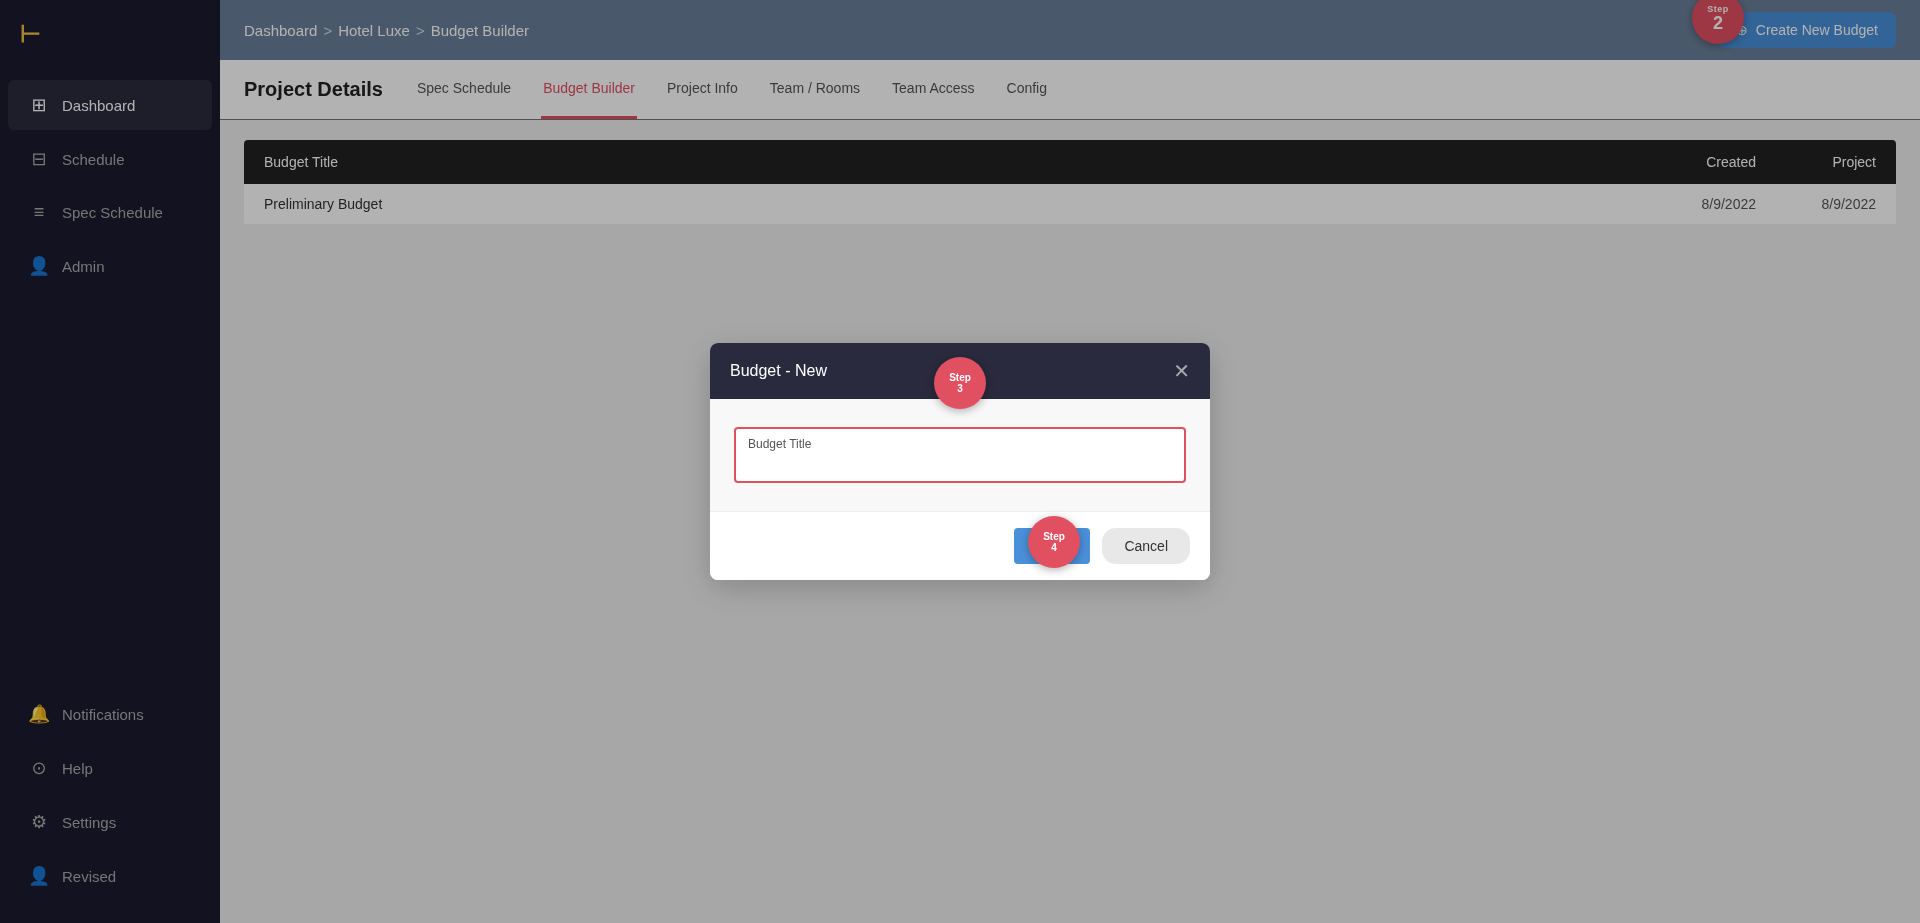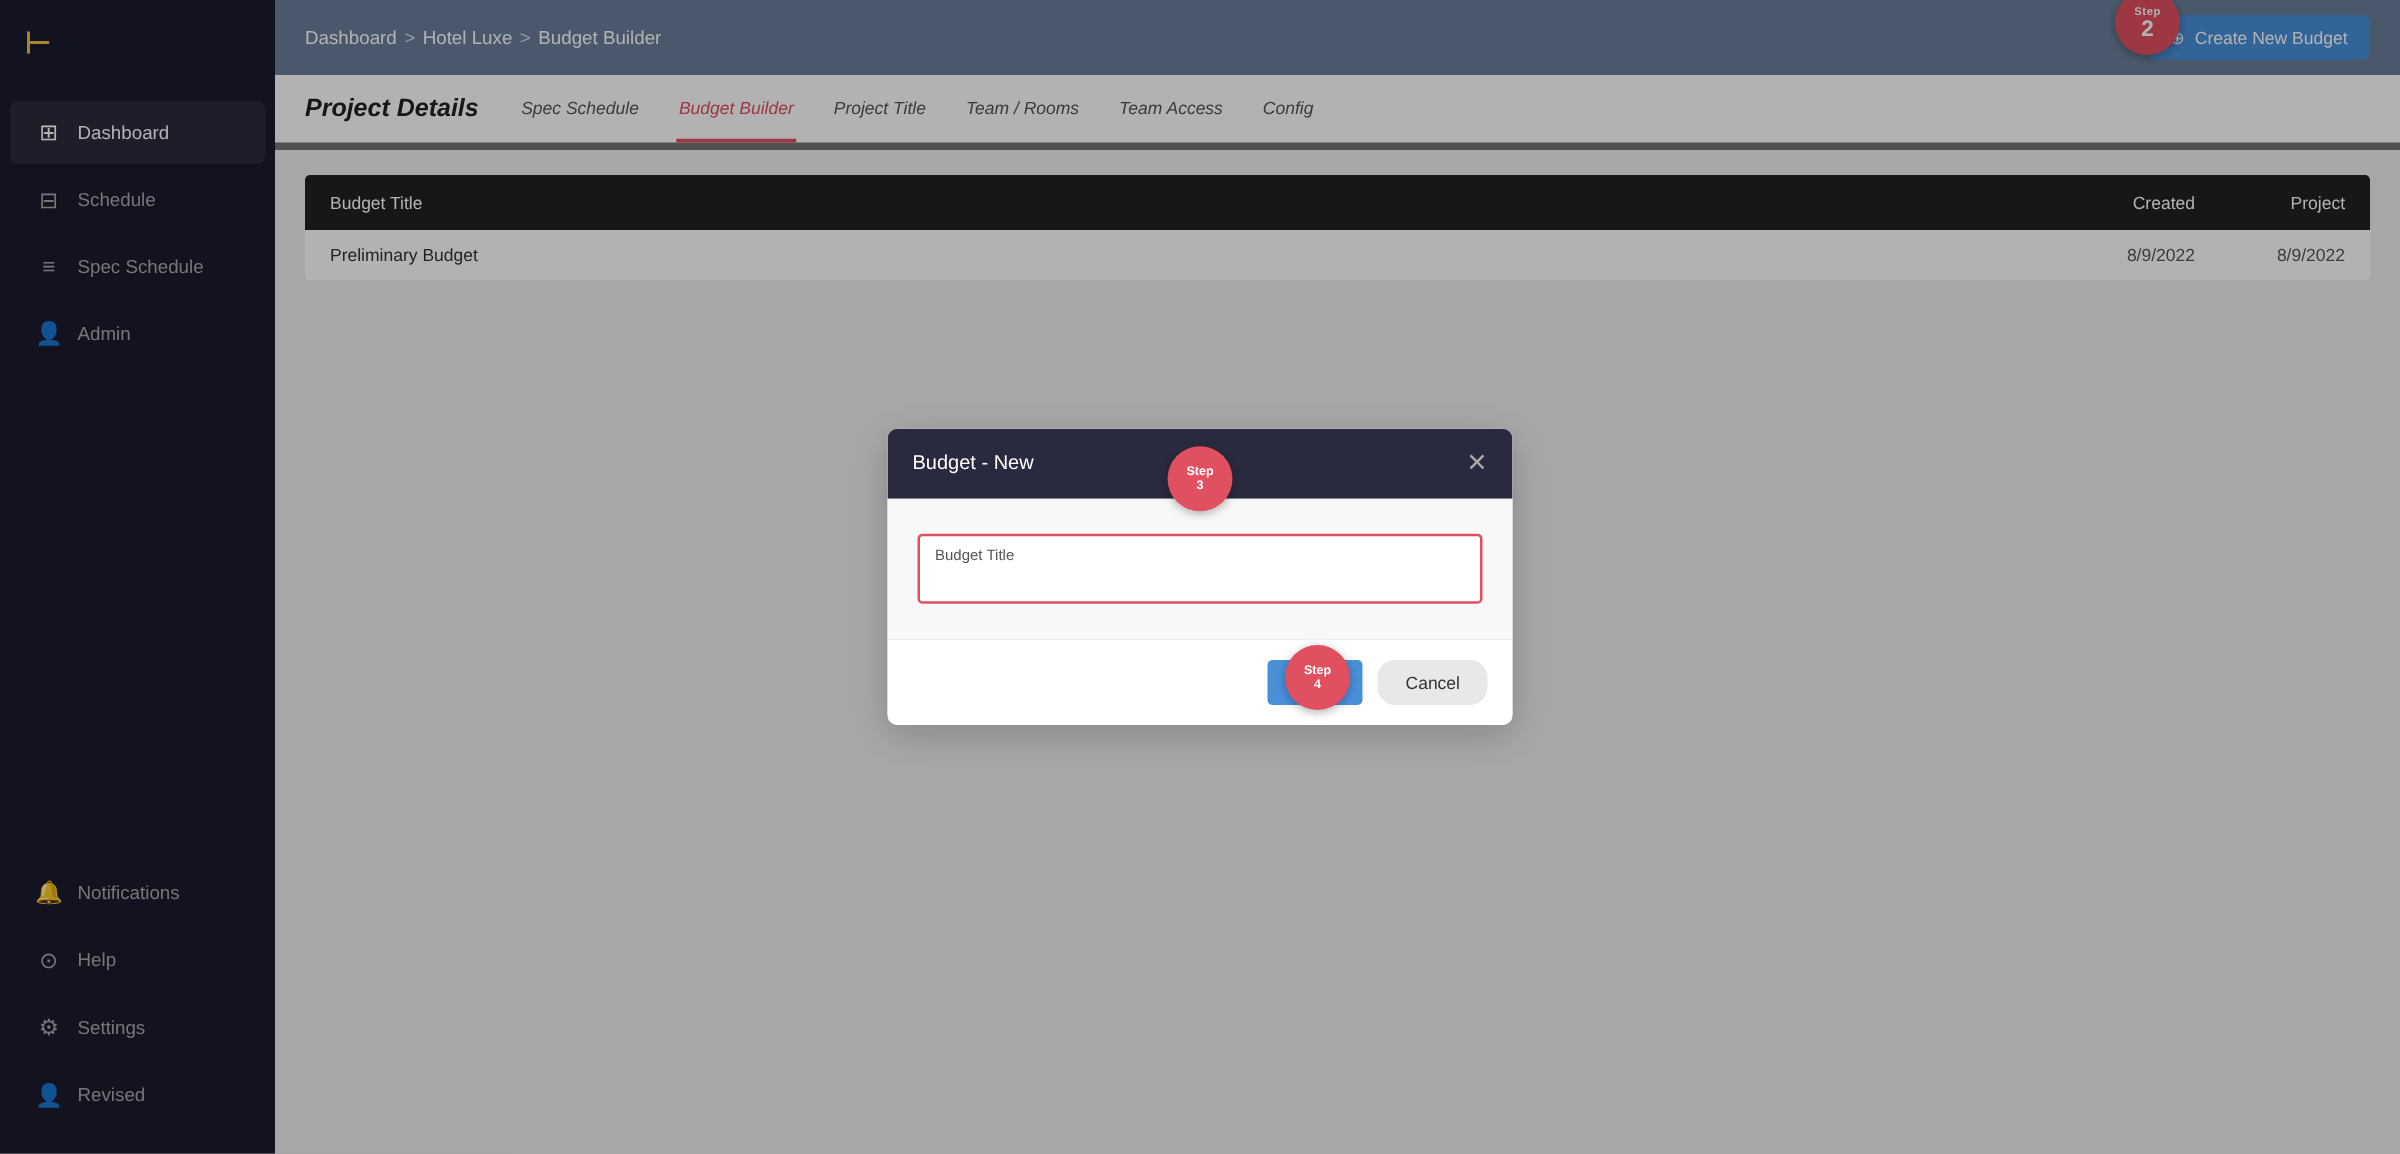"Project Details" .project-header { border-bottom: 6px solid #737373 -> 1px solid #737373; font-style: italic -> none }
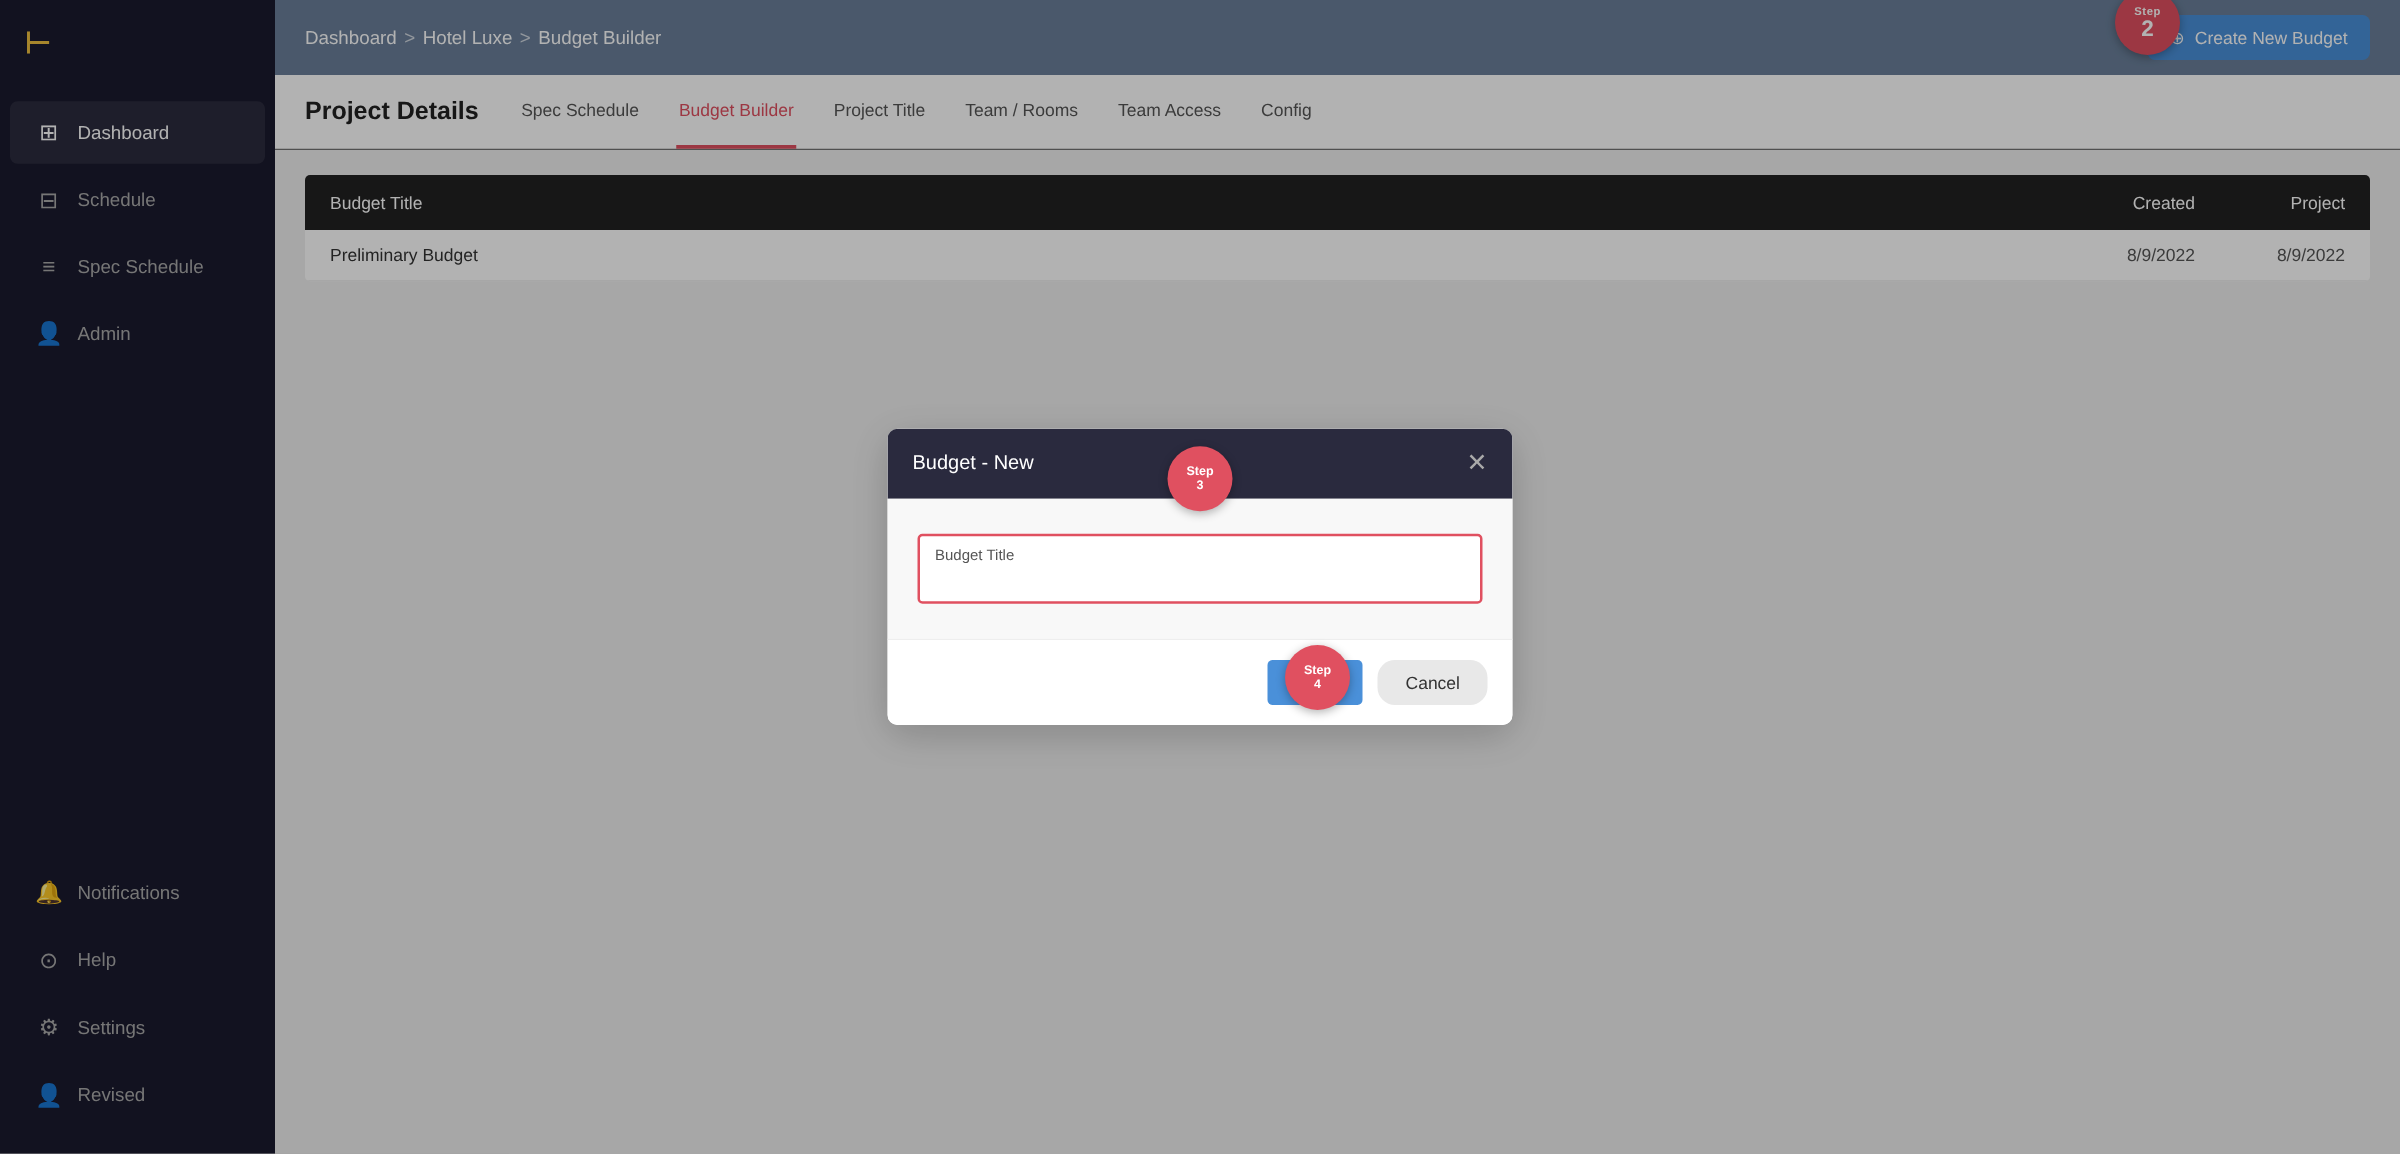"Project Title" span { text: Title -> Info }
